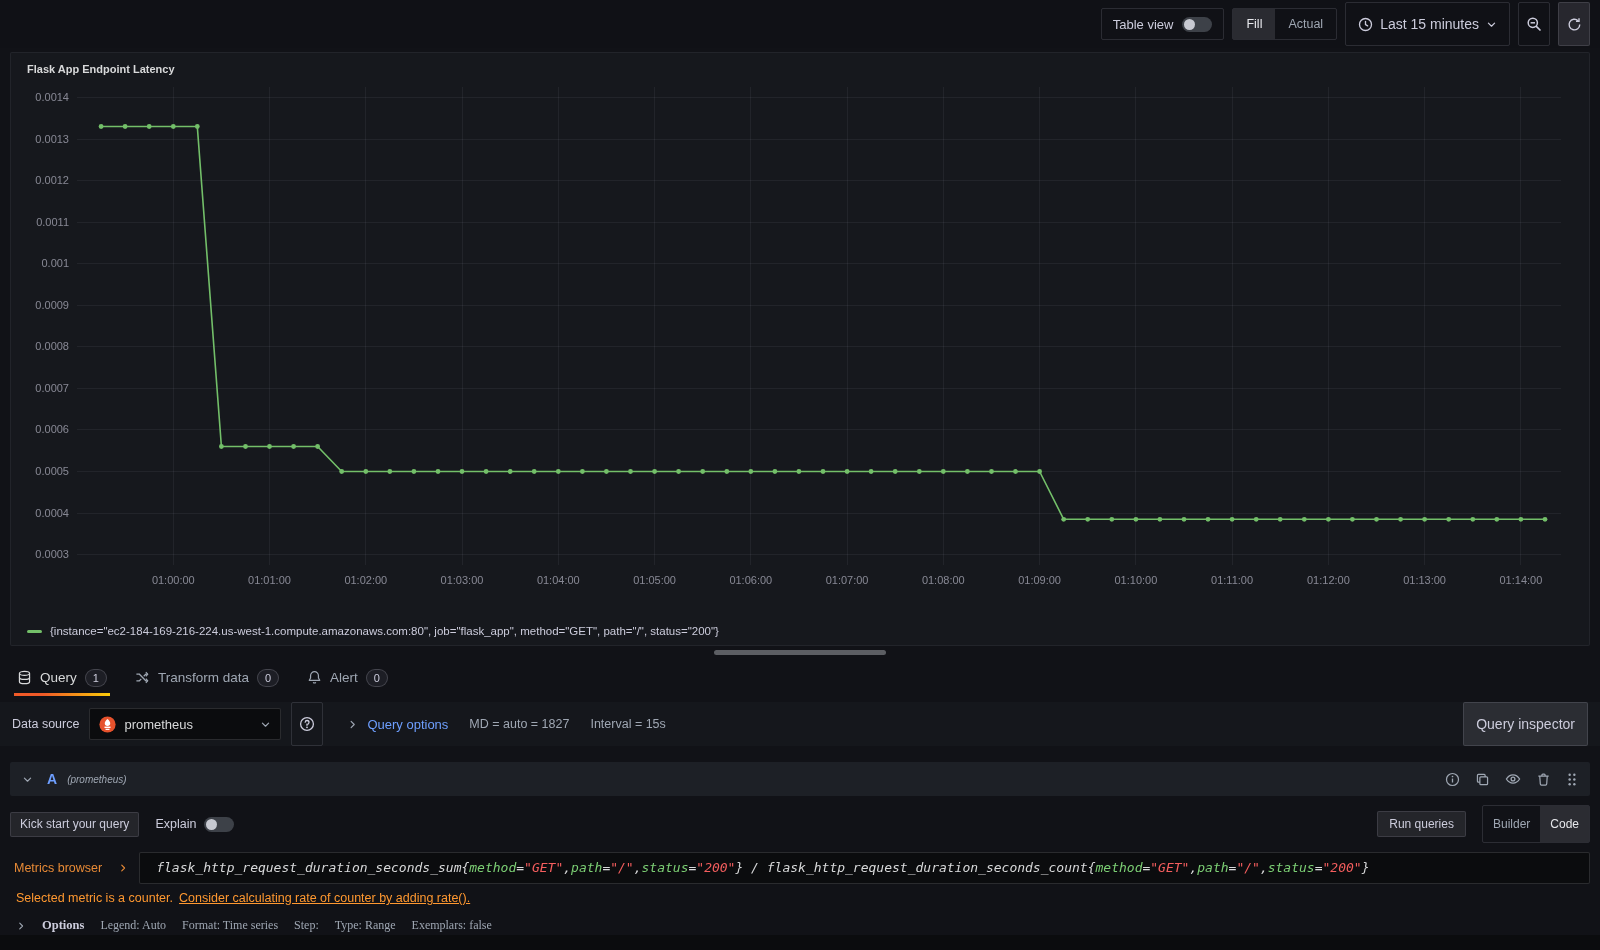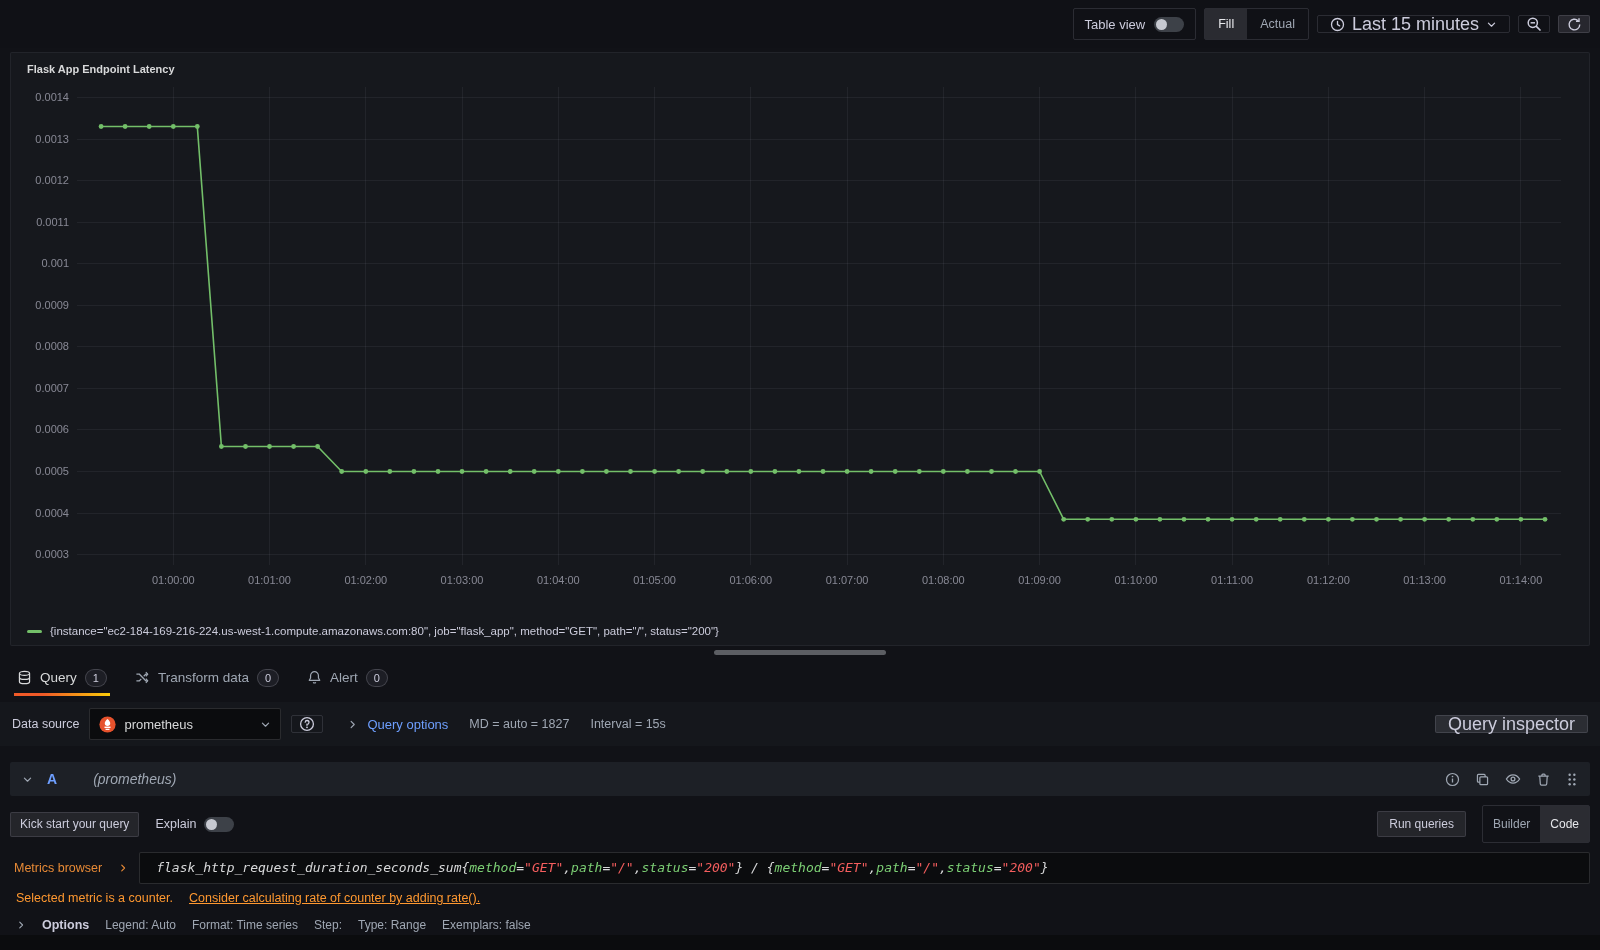"Last 15 minutes" .btn { font-size: 18px -> 14px; height: 18px -> 44px }
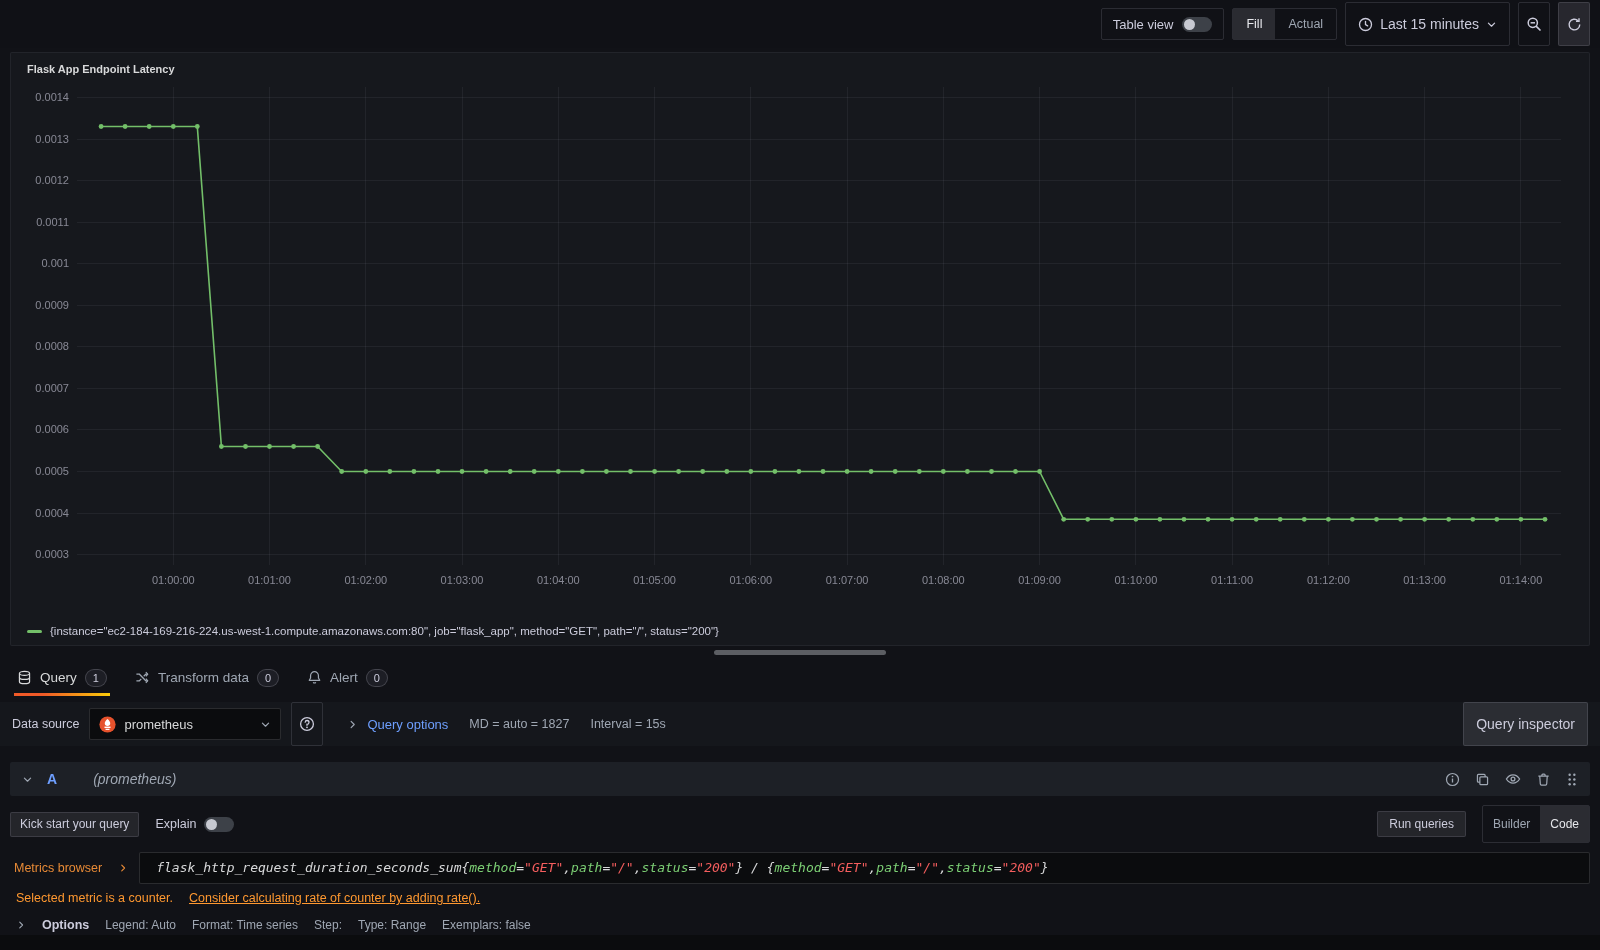"(prometheus)" .ds-hint { font-size: 14px -> 10px; margin-left: 26px -> none }
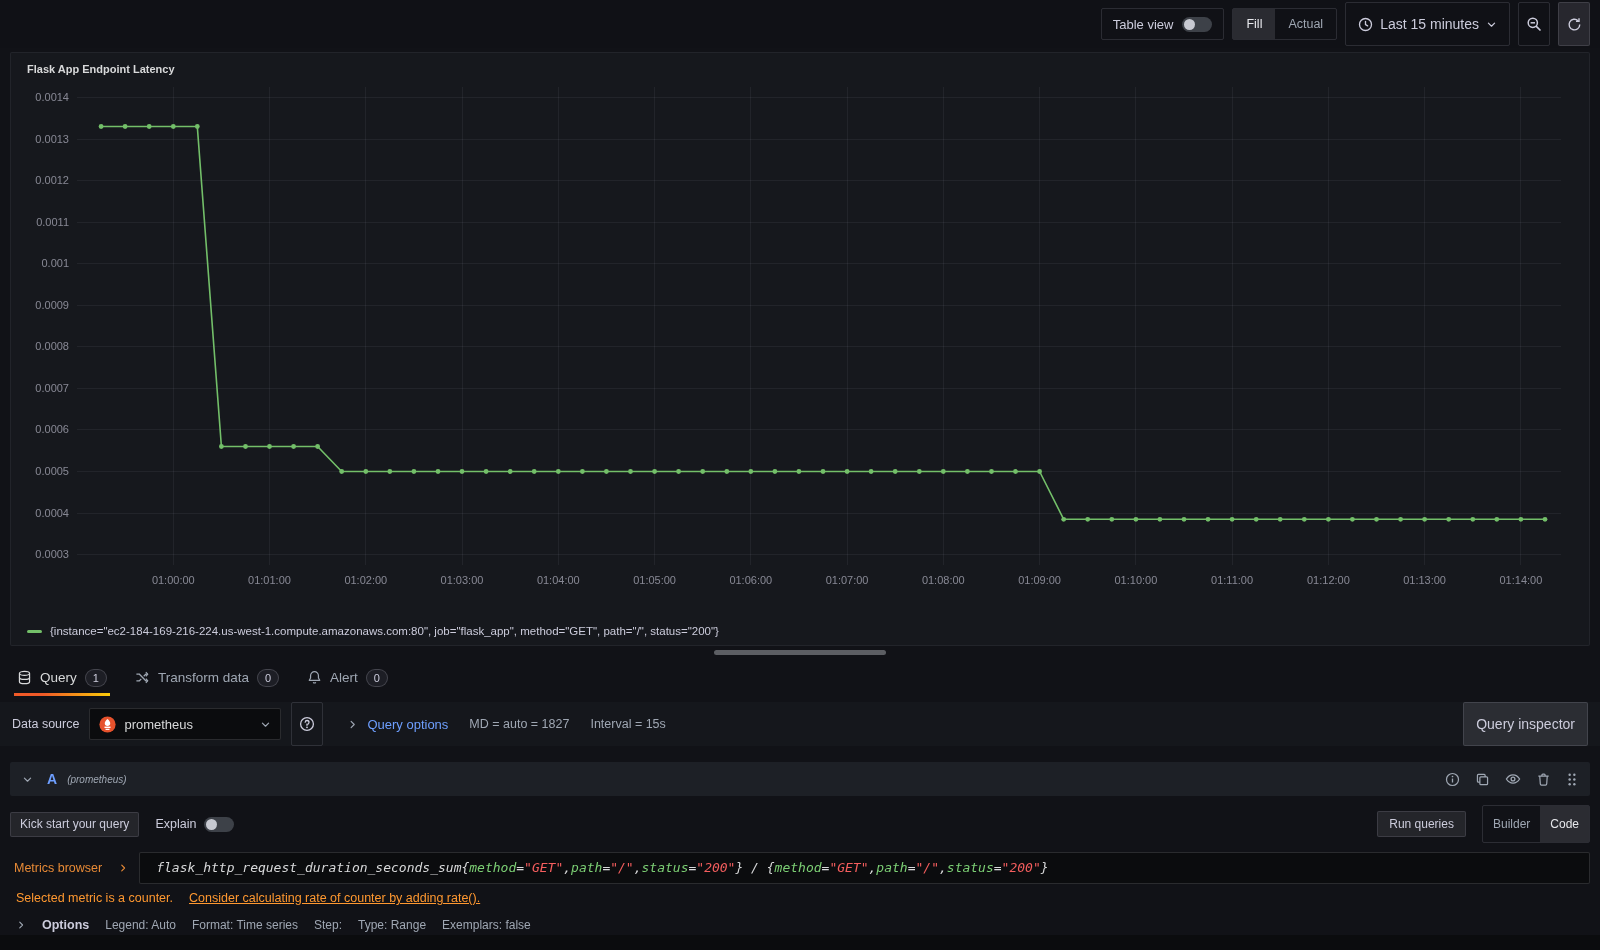"flask_http_request_duration_seconds_coun" span.tok-metric { html: none -> <span>flask_http_request_duration_seconds_count</span> }
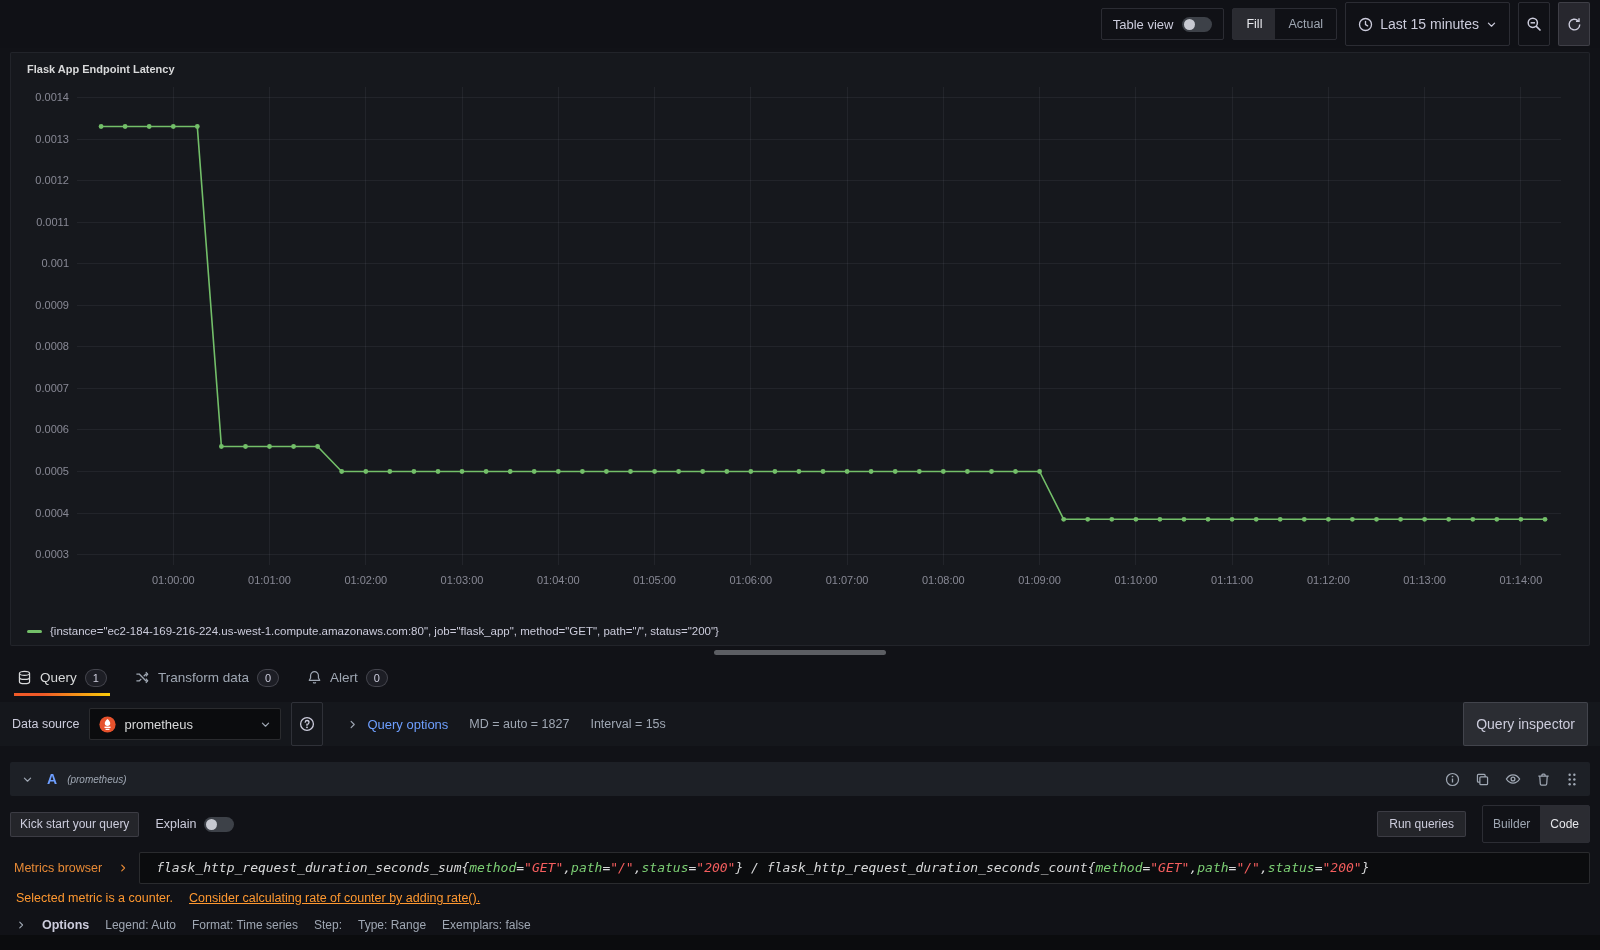"Selected metric is a counter." .warning-row { gap: 16px -> 6px }
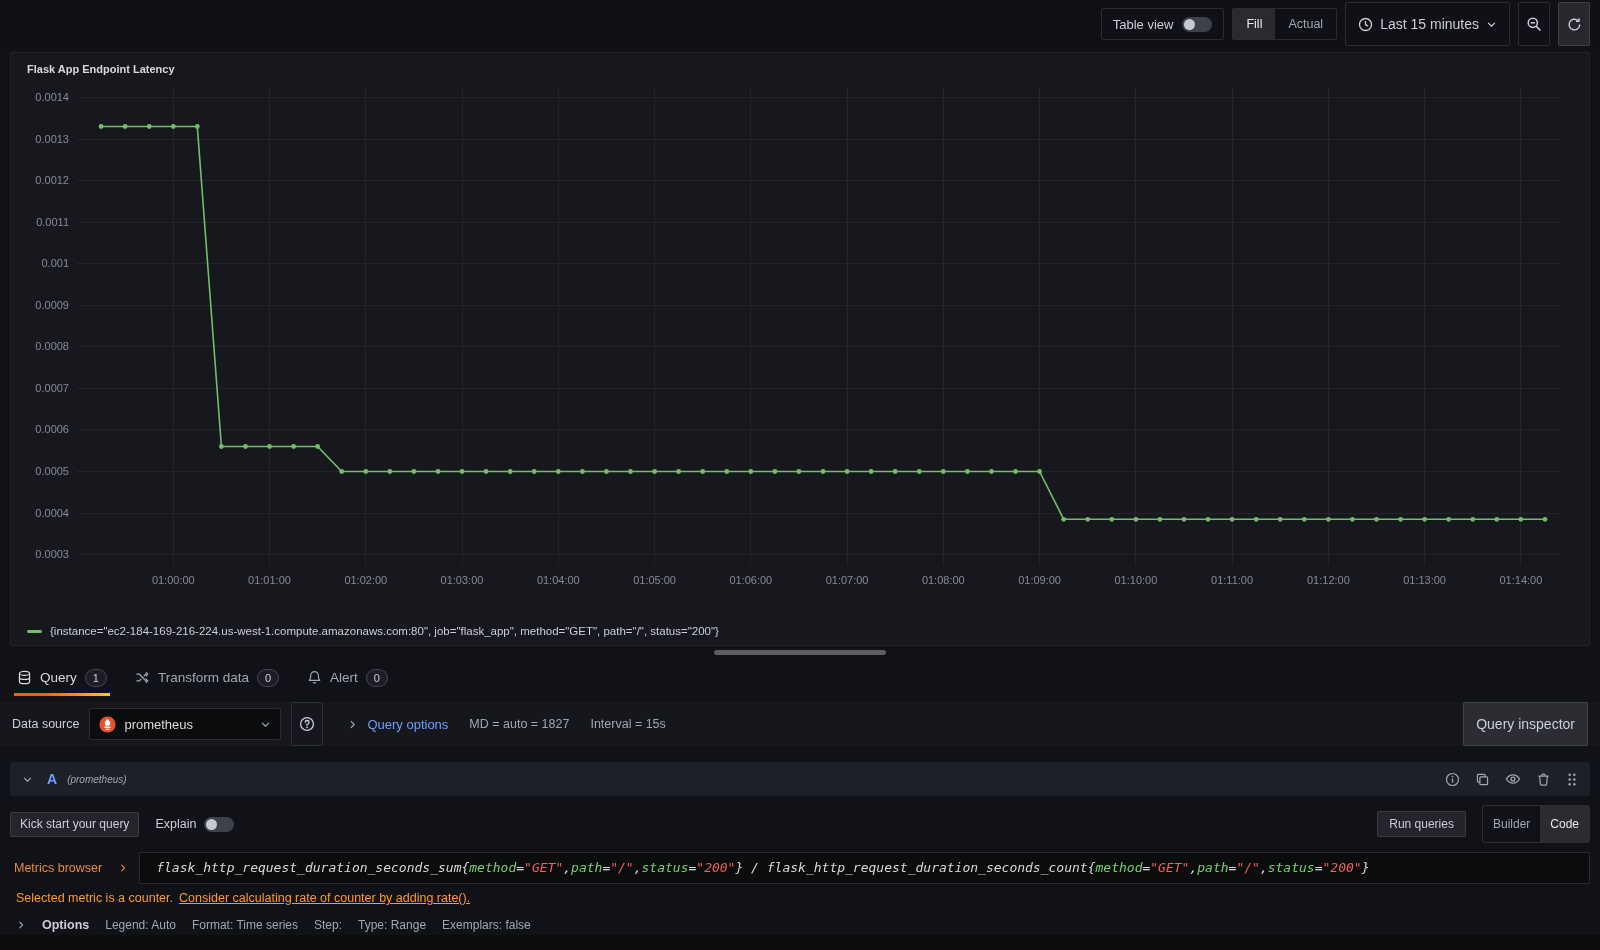"Options" .options-row { font-family: none -> Liberation Serif, serif }
